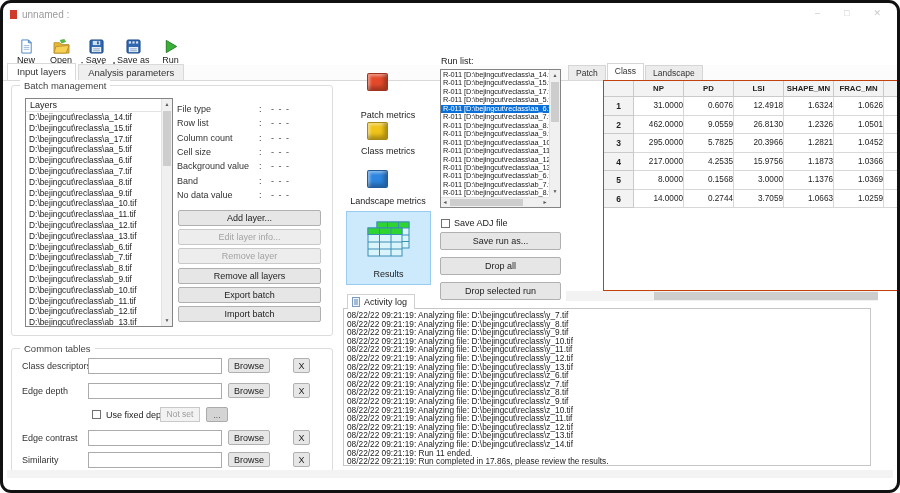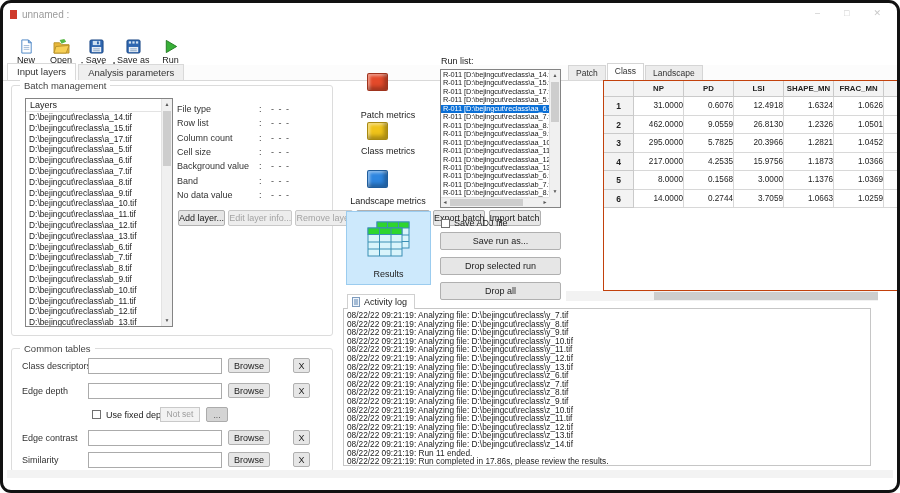"Add layer..." .batch-buttons { flex-direction: none -> column }
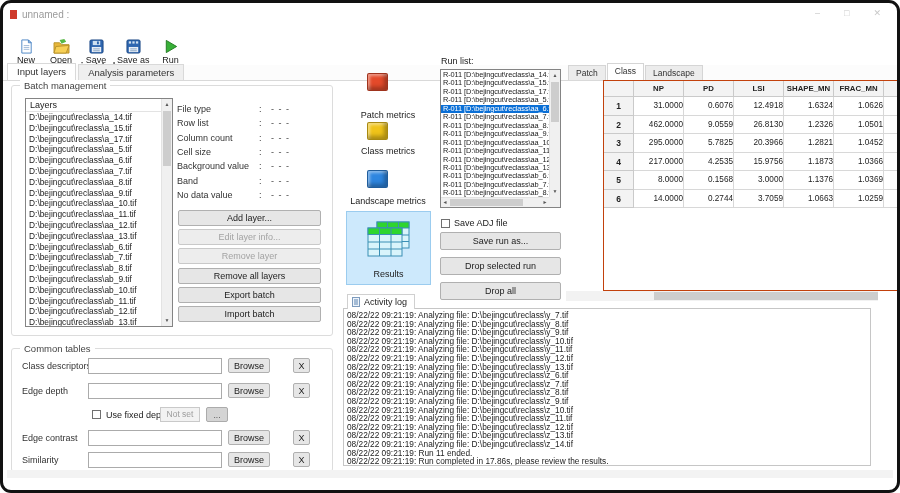"Drop selected run" button.btn { order: before "Drop all" -> after "Drop all" }
